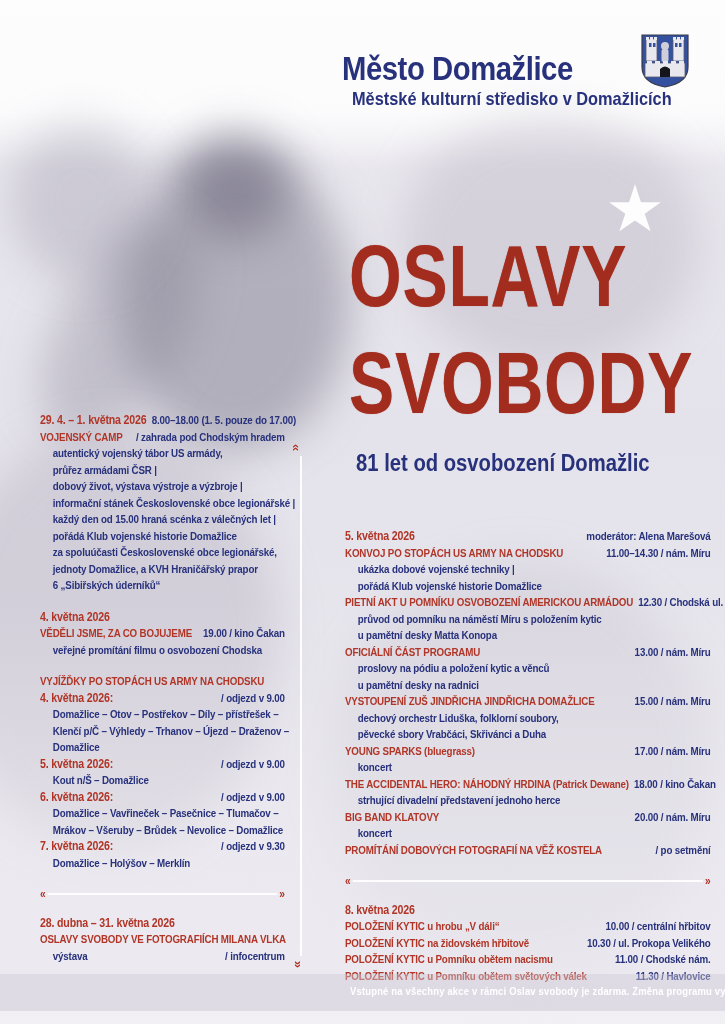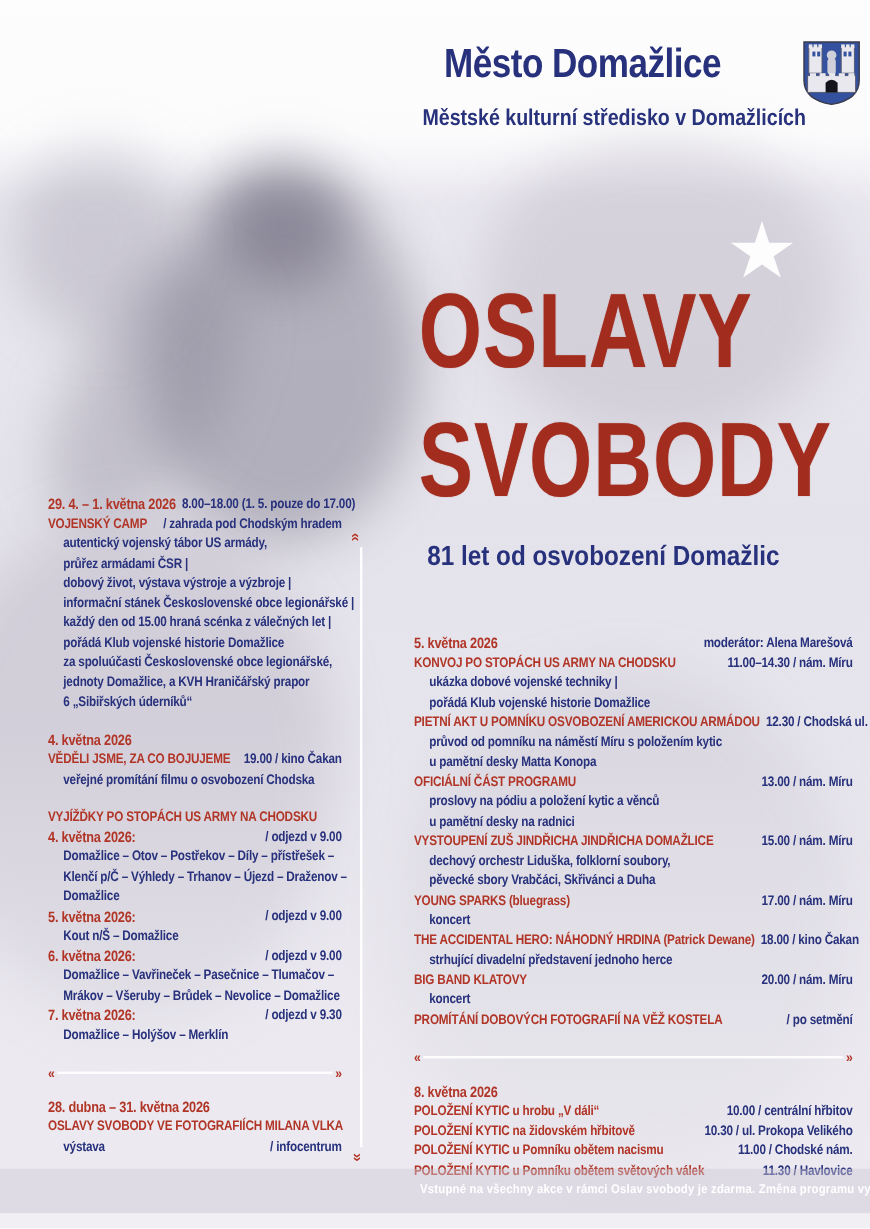"Město Domažlice" .header-row { align-items: flex-start -> flex-end; left: 370px -> 342px }
